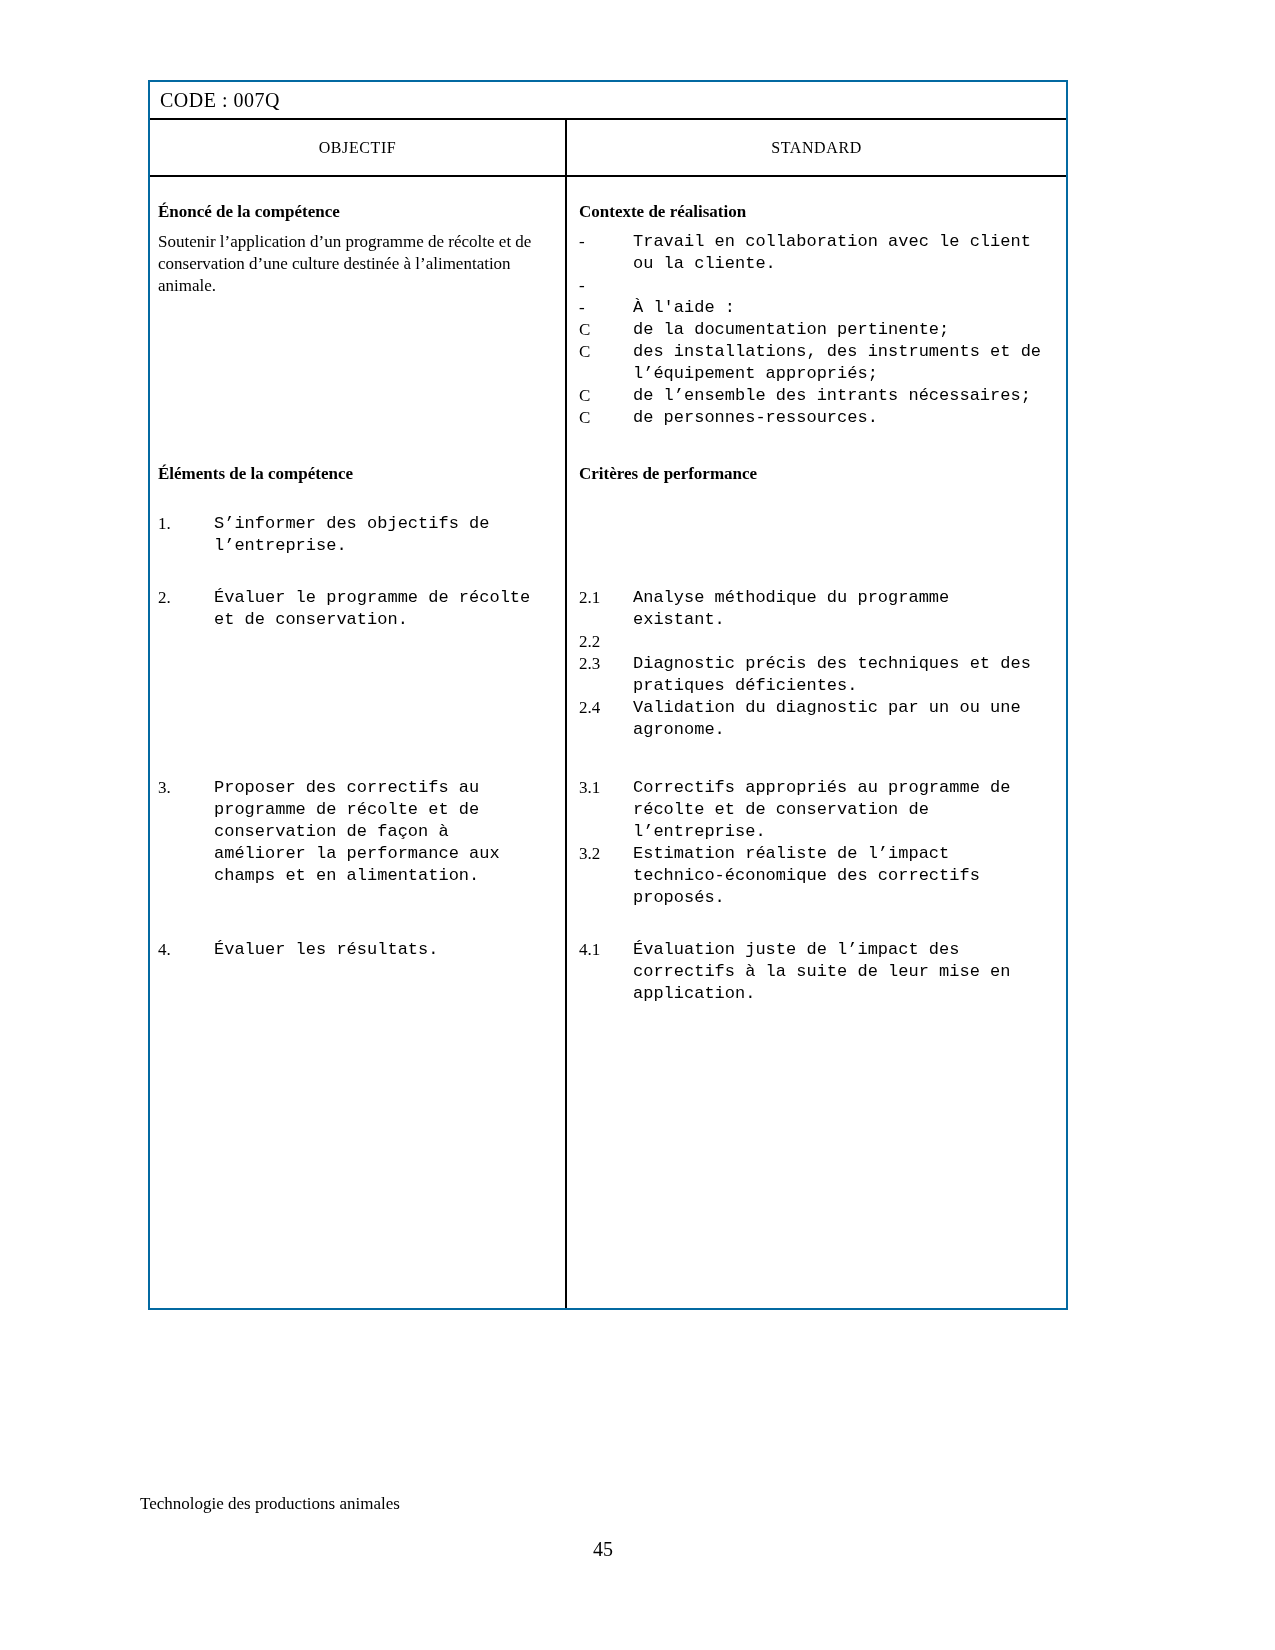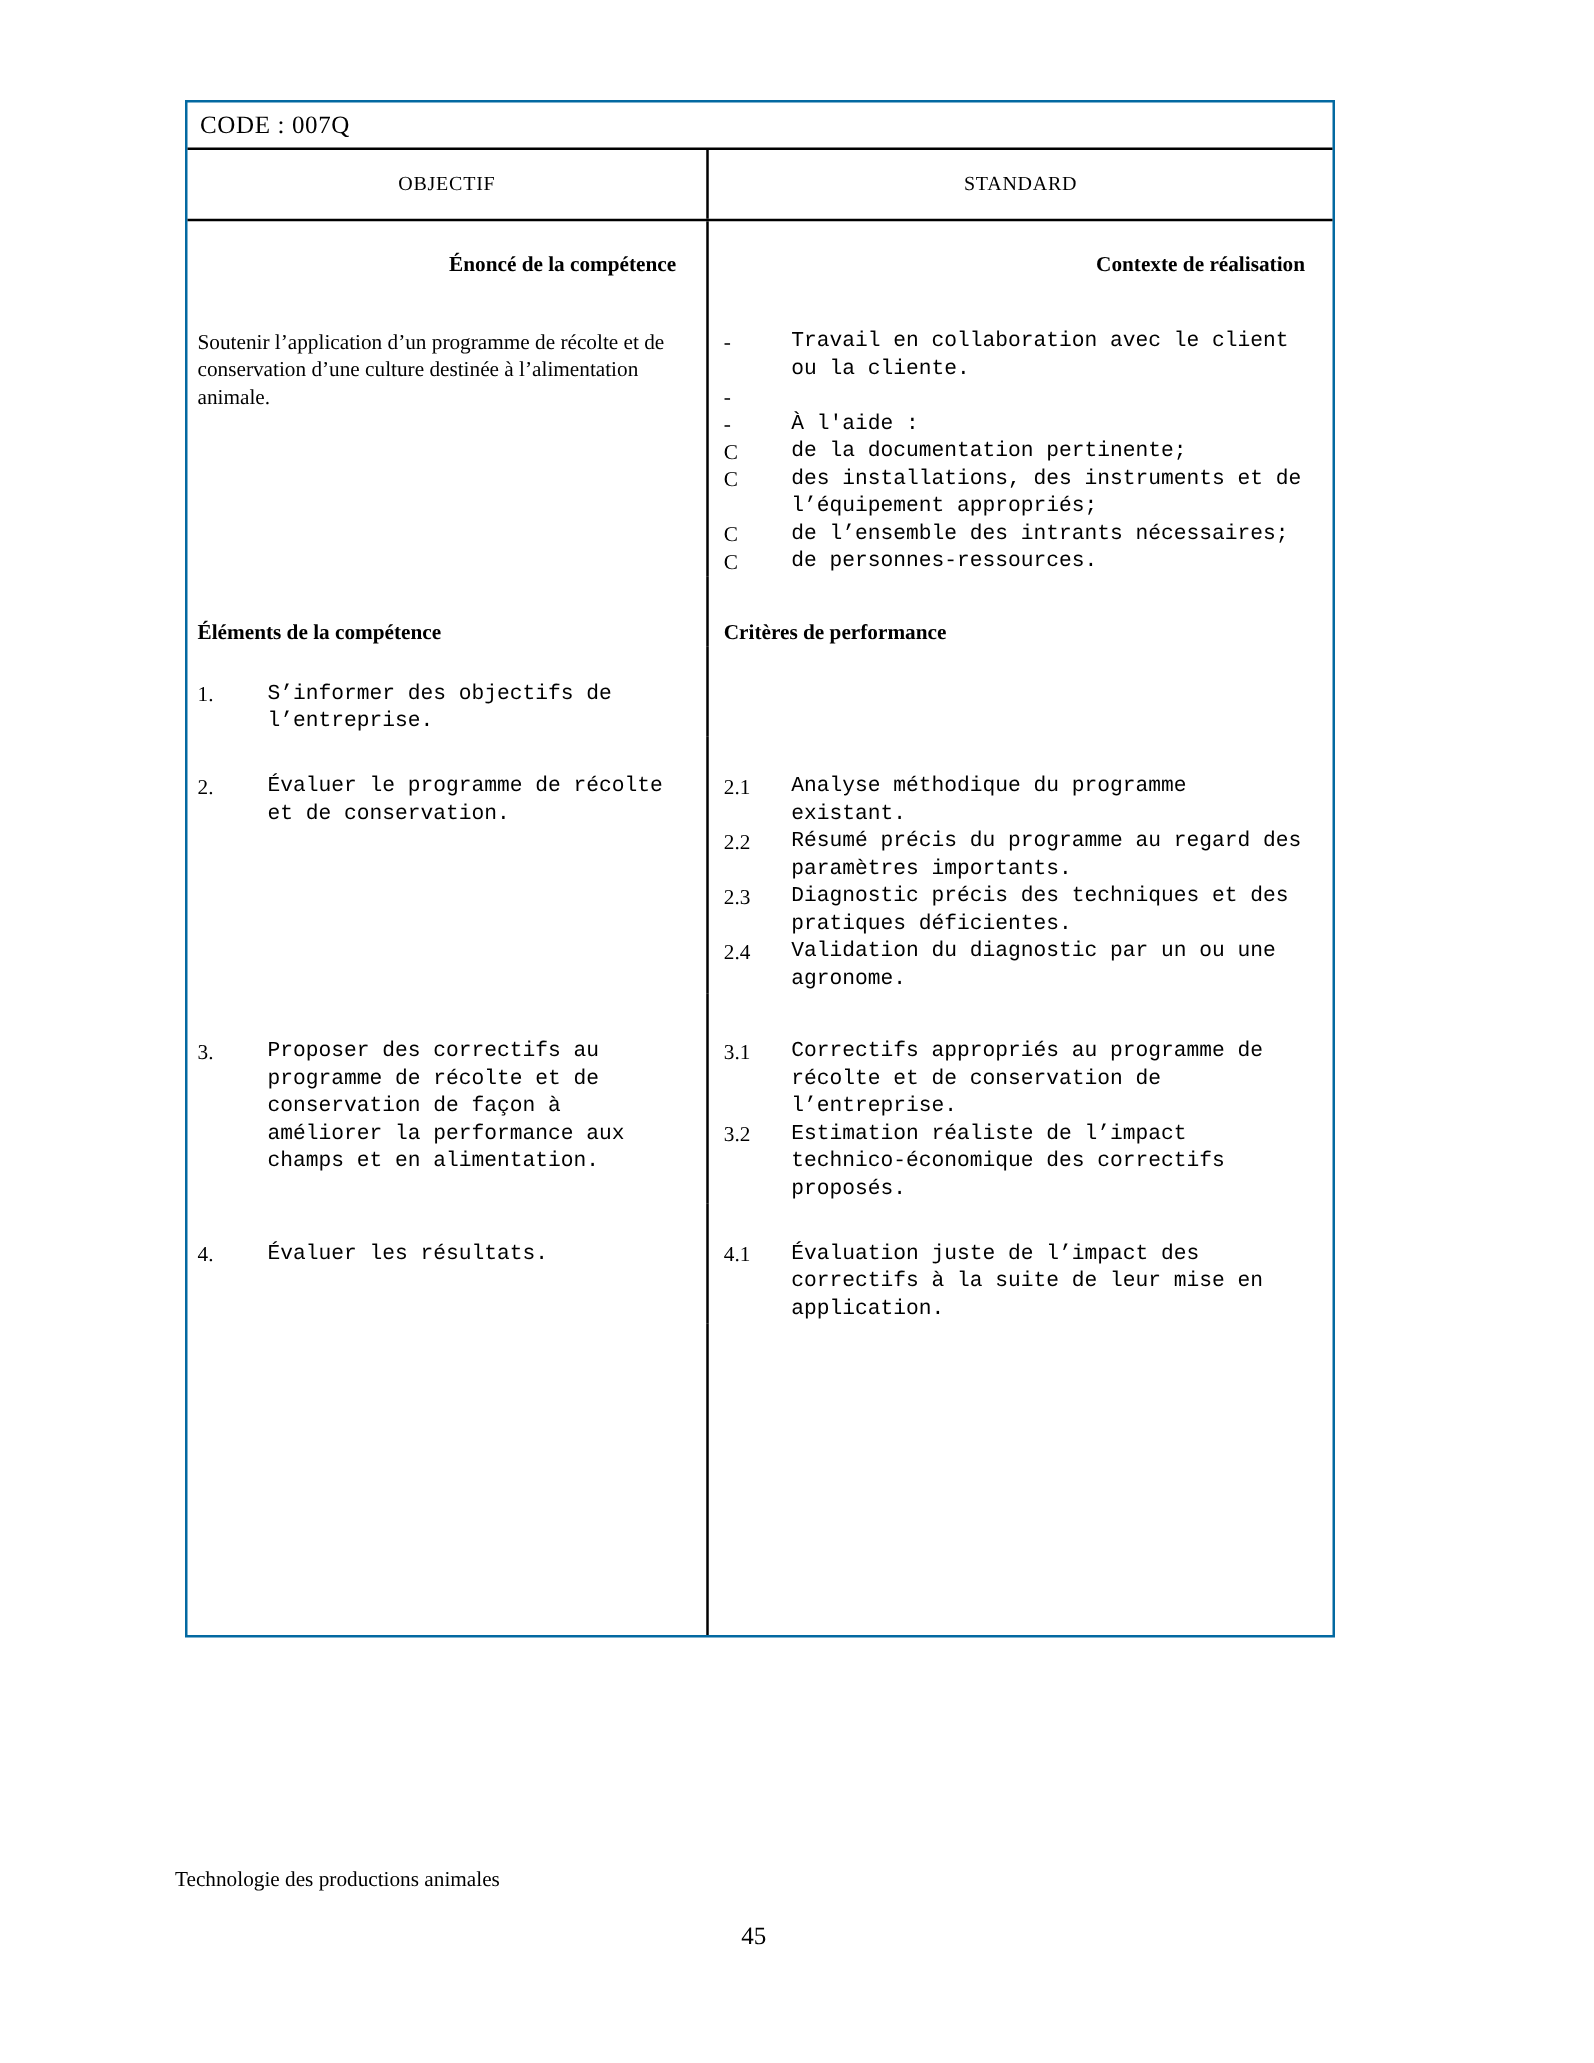"Énoncé de la compétence" .sec-title.mb { margin-bottom: 40px -> 8px; text-align: right -> none }
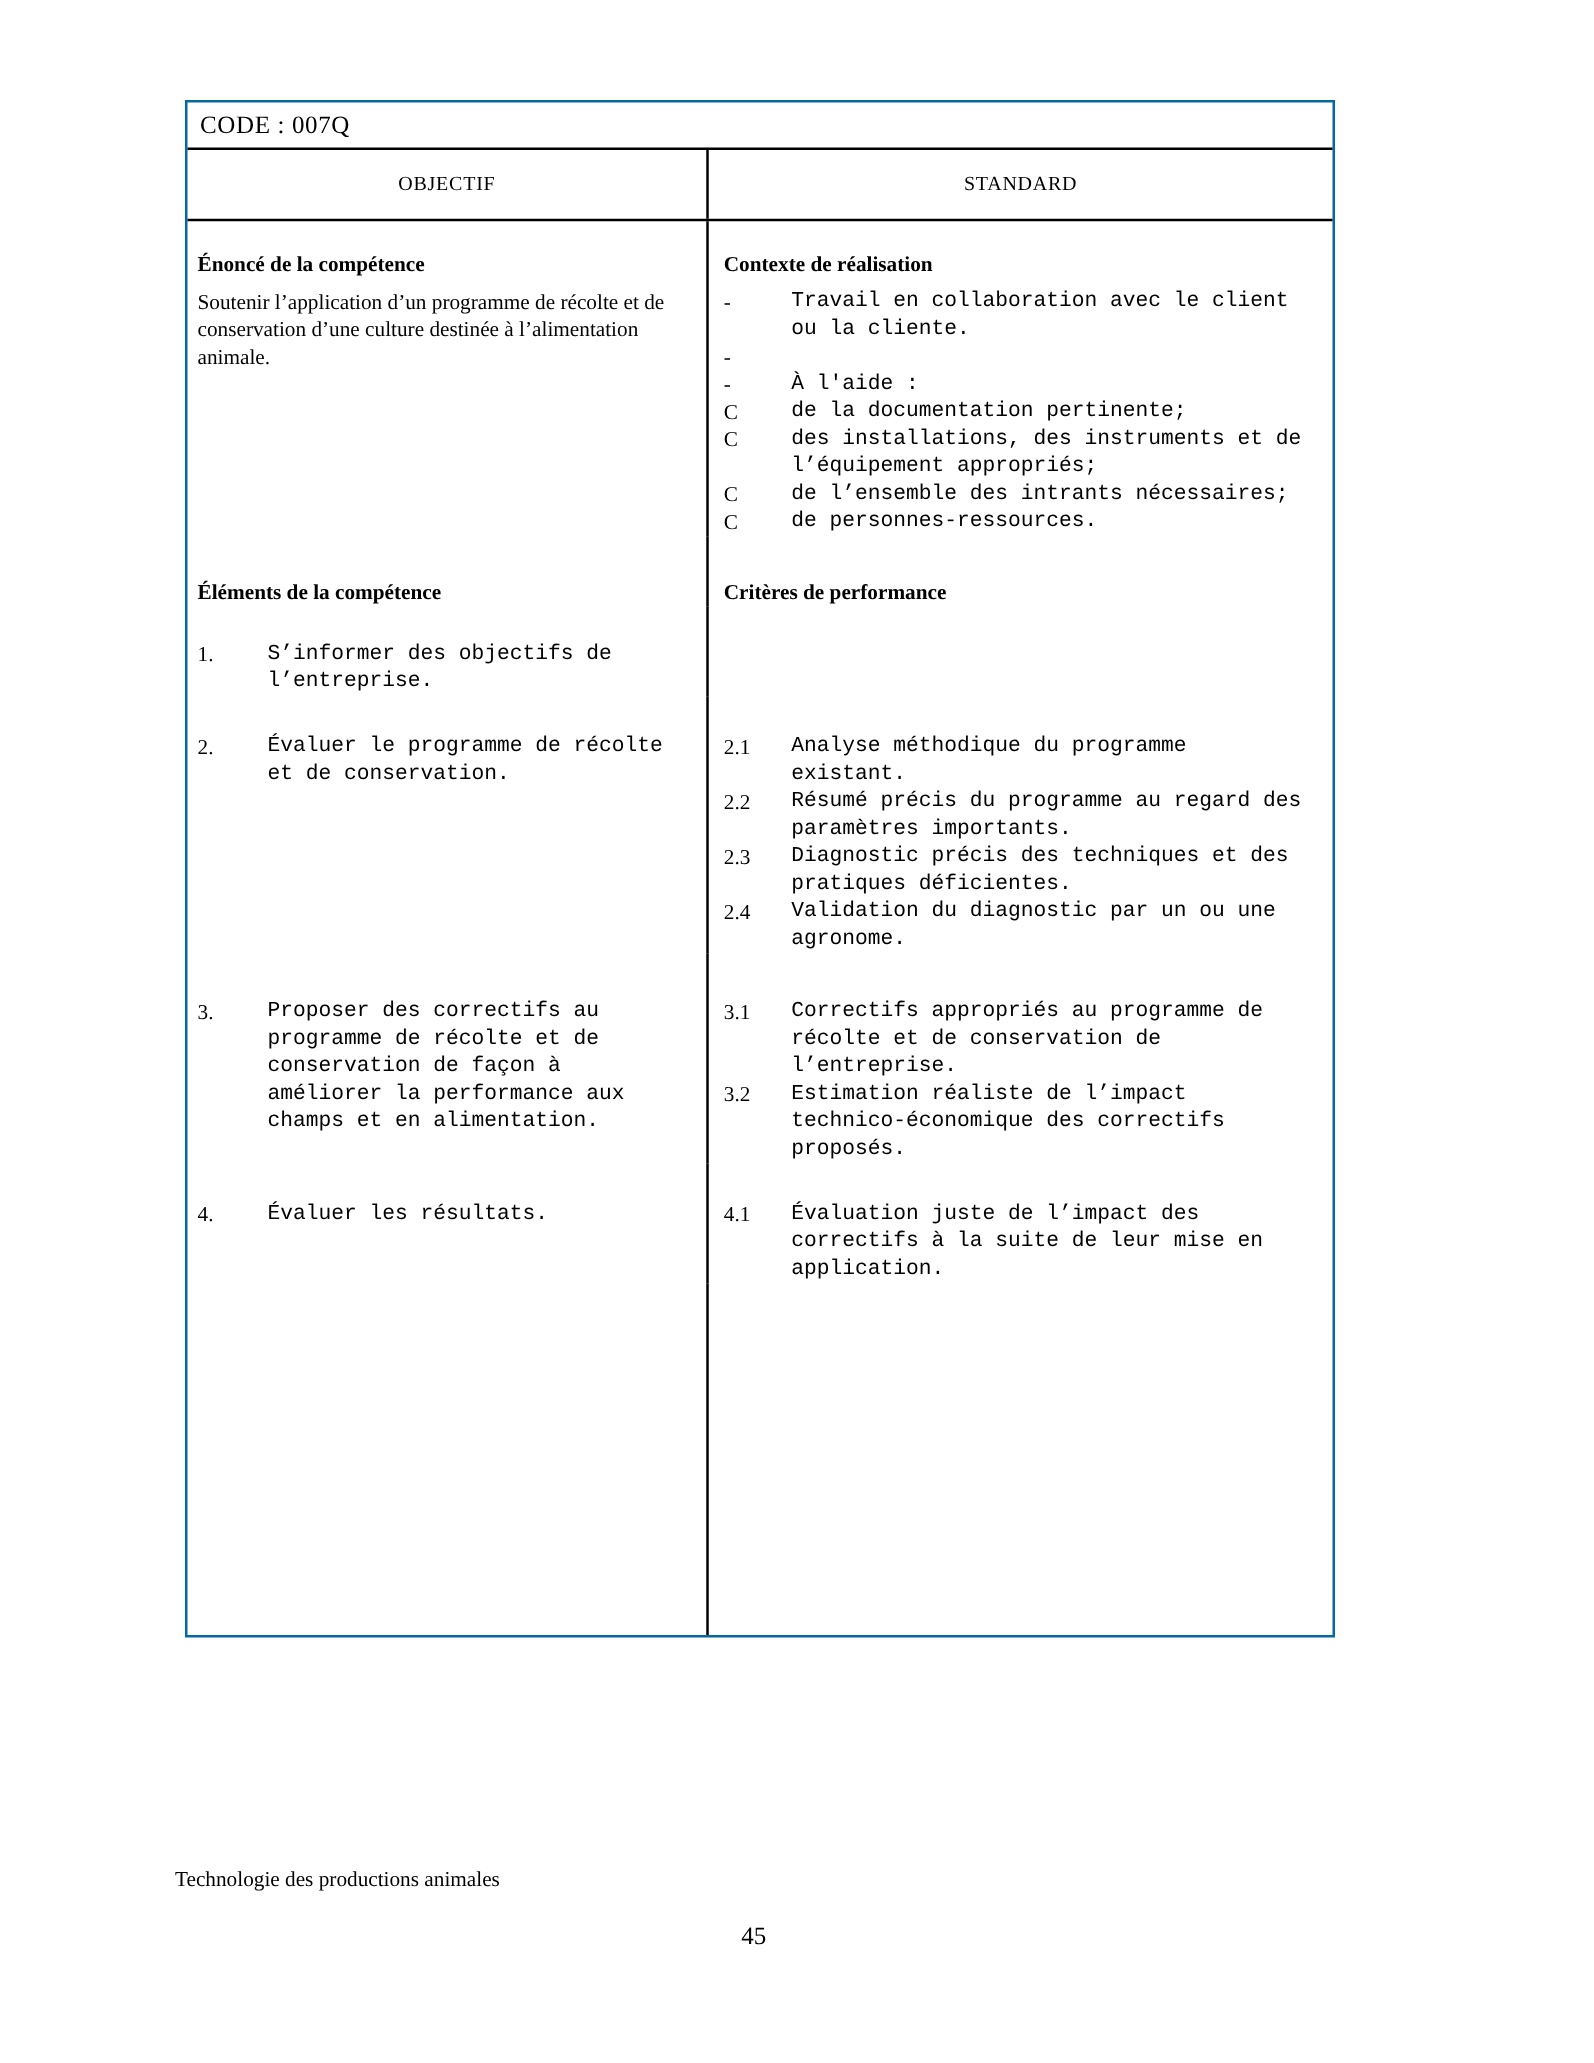"Résumé précis du programme au" span.txt { html: <span>Résumé précis du programme au regard des paramètres importants.</span> -> none }
